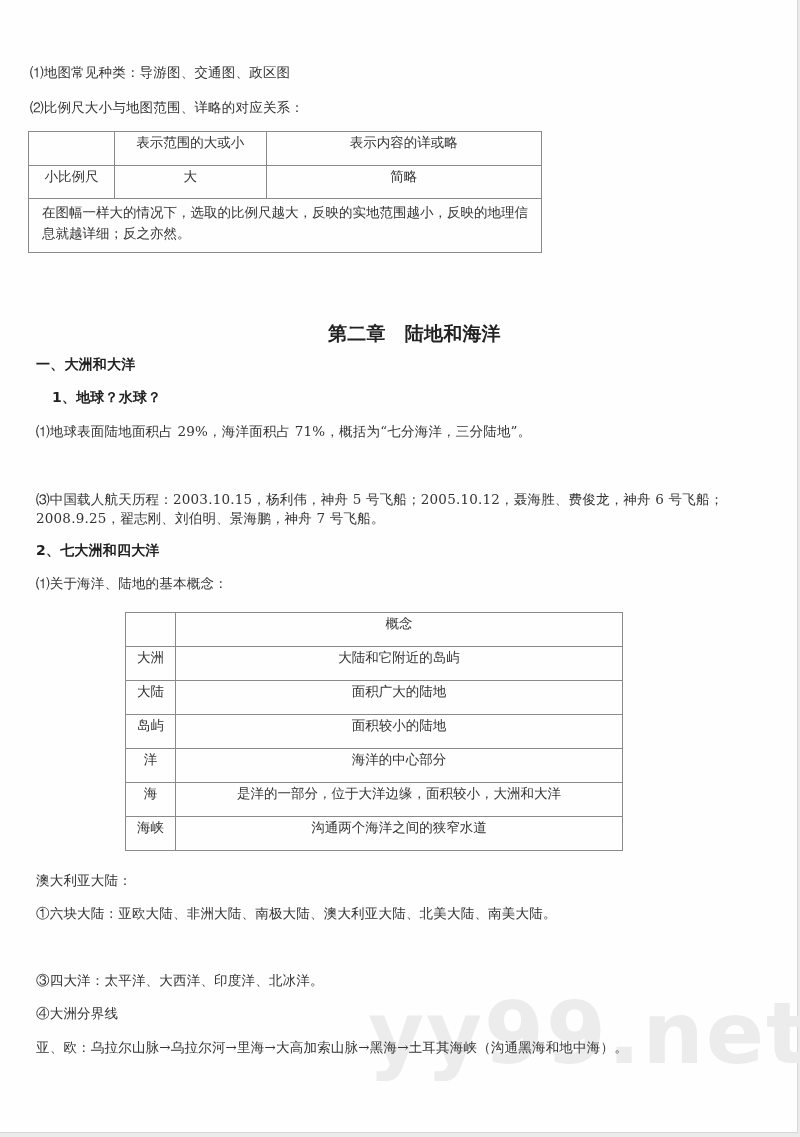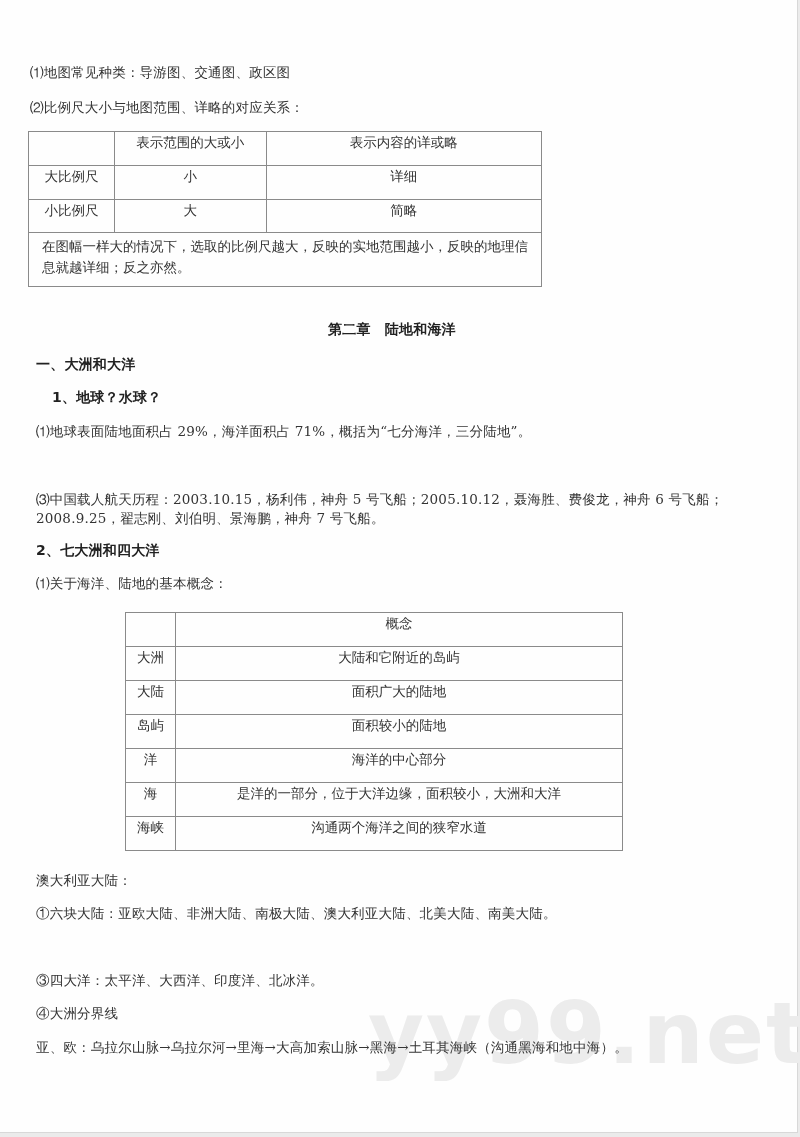"大比例尺" tr { html: <tr> <td> <span>大比例尺</span> </td> <td> <span>小</span> </td> <td> <span>详细</span> </td> </tr> -> none }
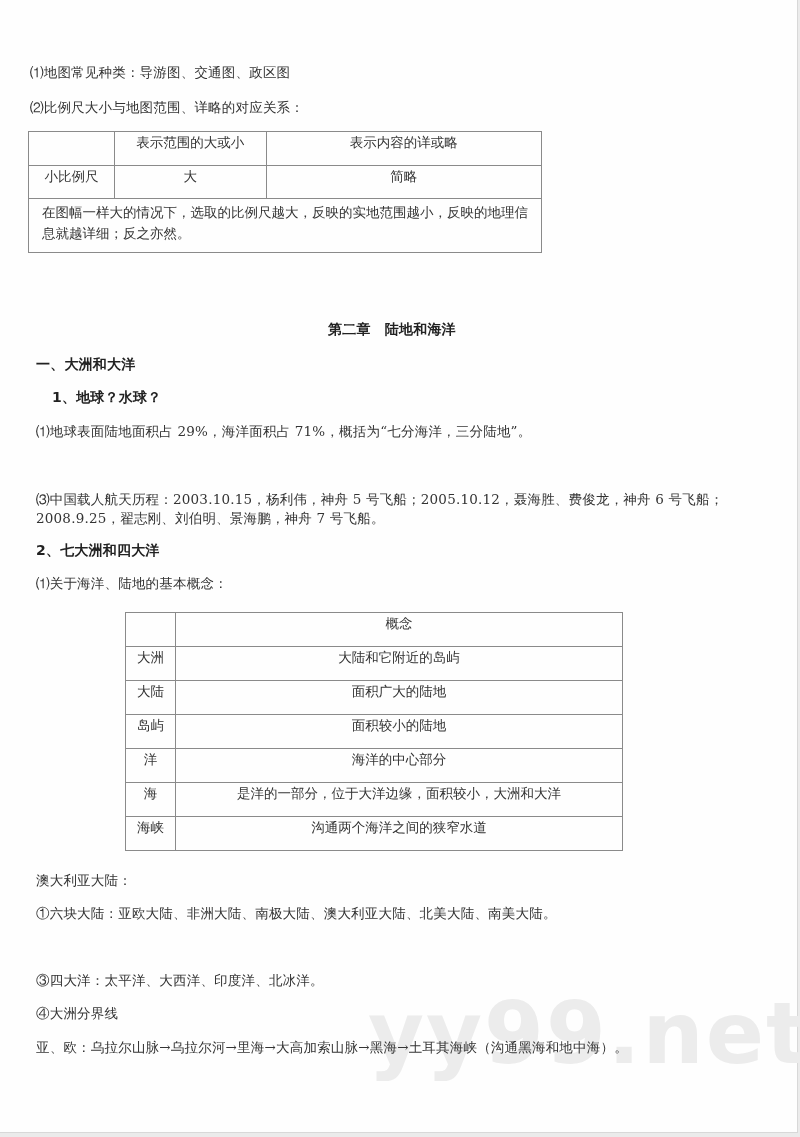"第二章 陆地和海洋" .h-chapter { font-size: 14px -> 19px }
